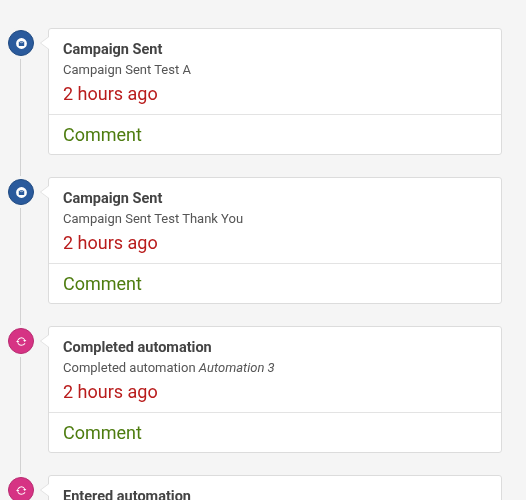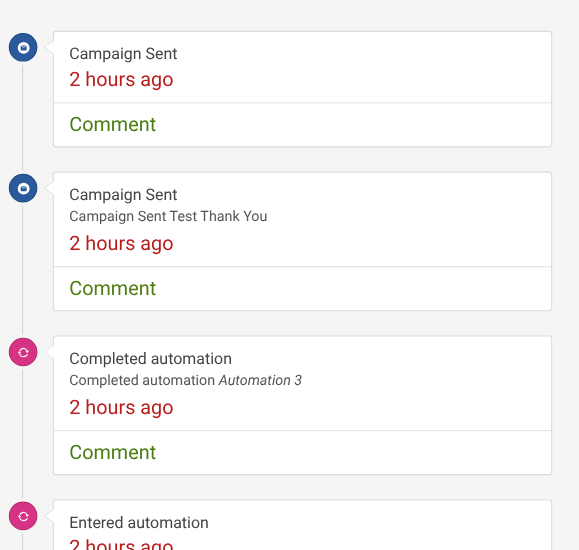"Campaign Sent" .title { font-weight: 400 -> 700 }
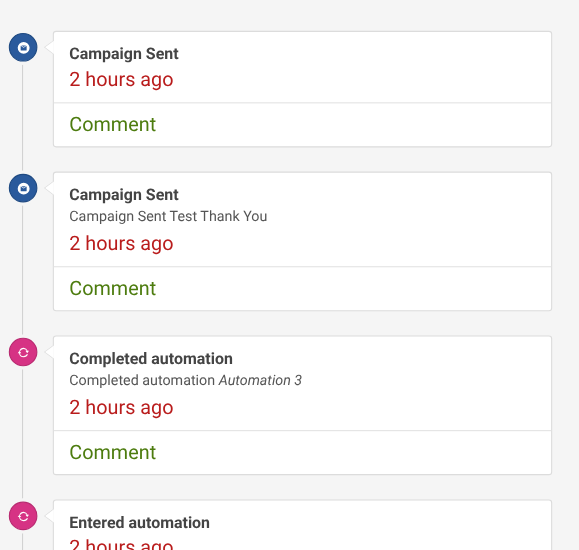"Campaign Sent Test A" div.desc { html: none -> <div><span>Campaign Sent Test A</span><em></em></div> }
